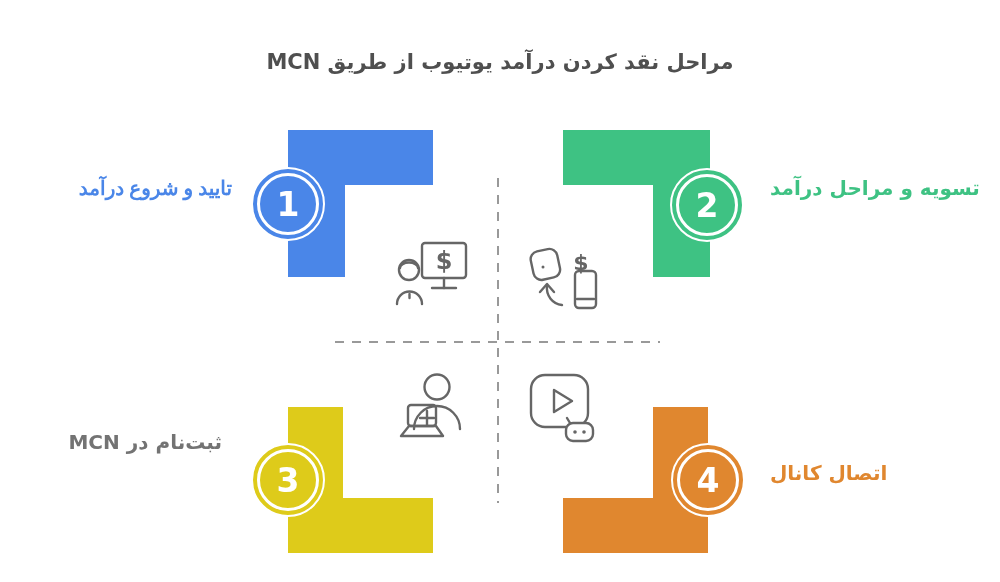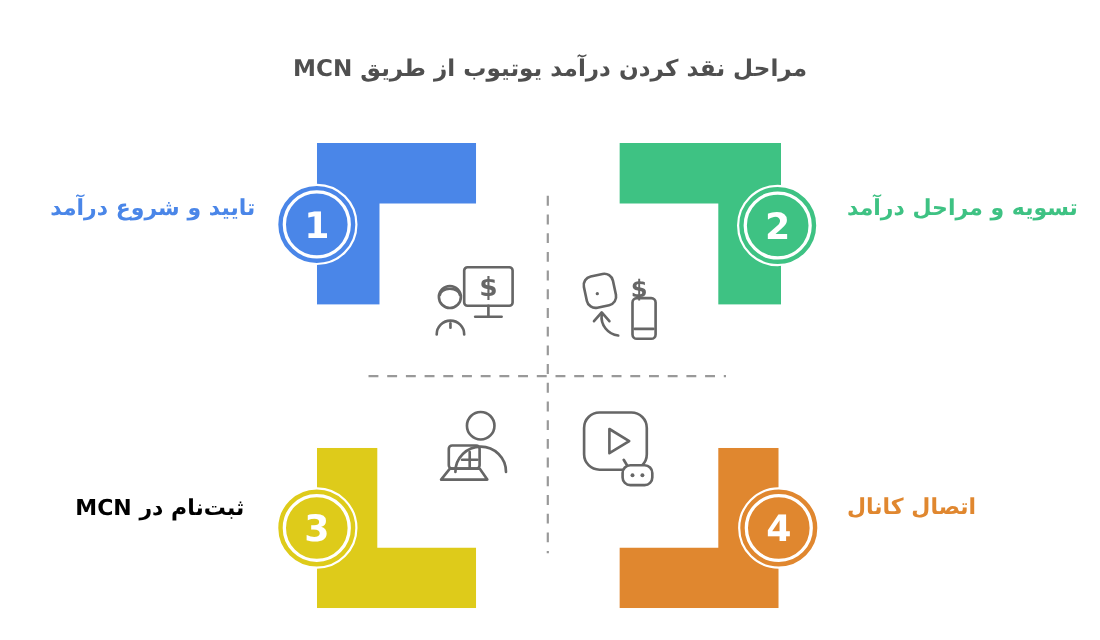"تایید و شروع درآمد" .sl1 { font-family: none -> Liberation Serif, serif }
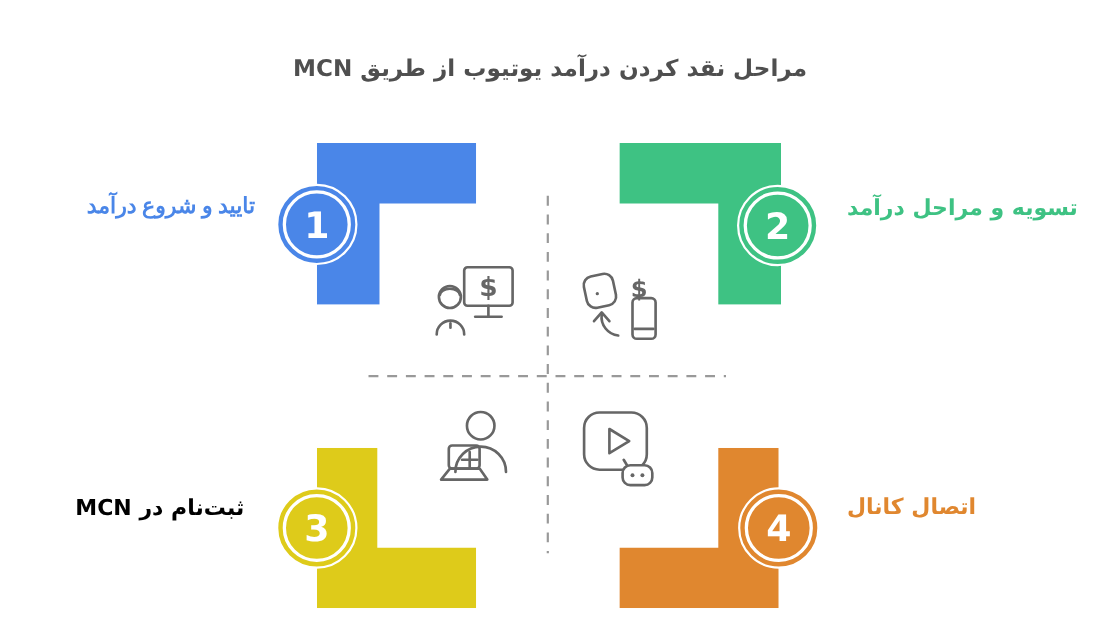"ثبت‌نام در MCN" .sl3 { color: #000000 -> #737373; top: 449px -> 430px }
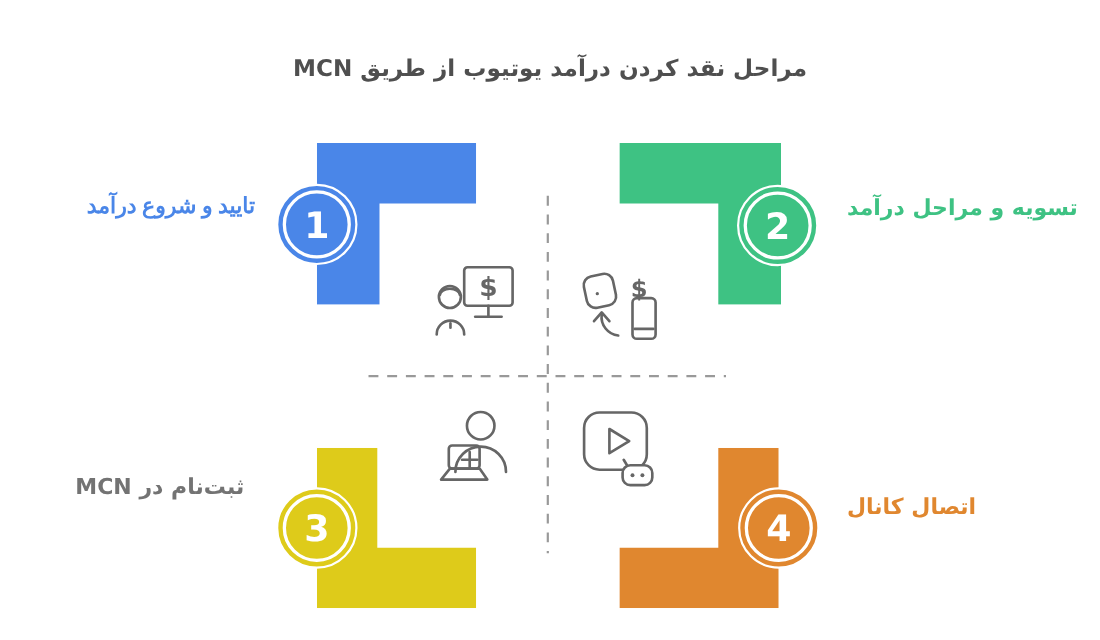"اتصال کانال" .sl4 { top: 448px -> 461px }
